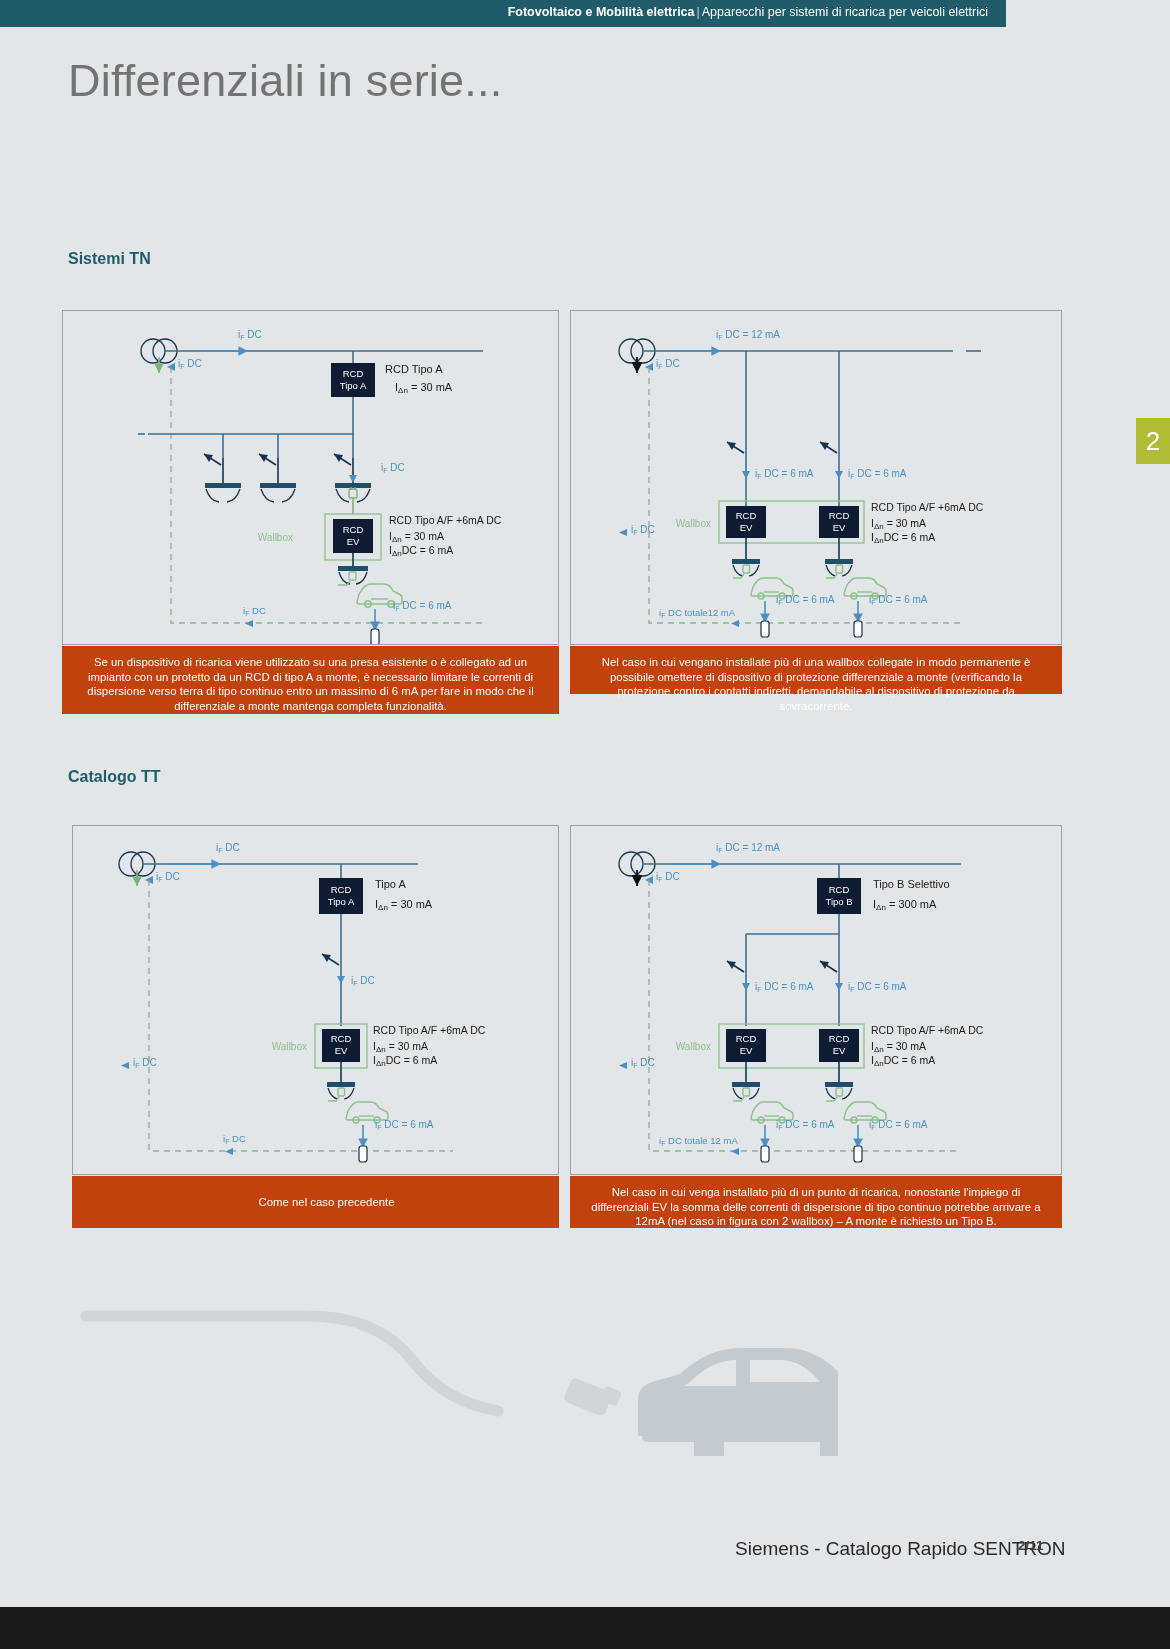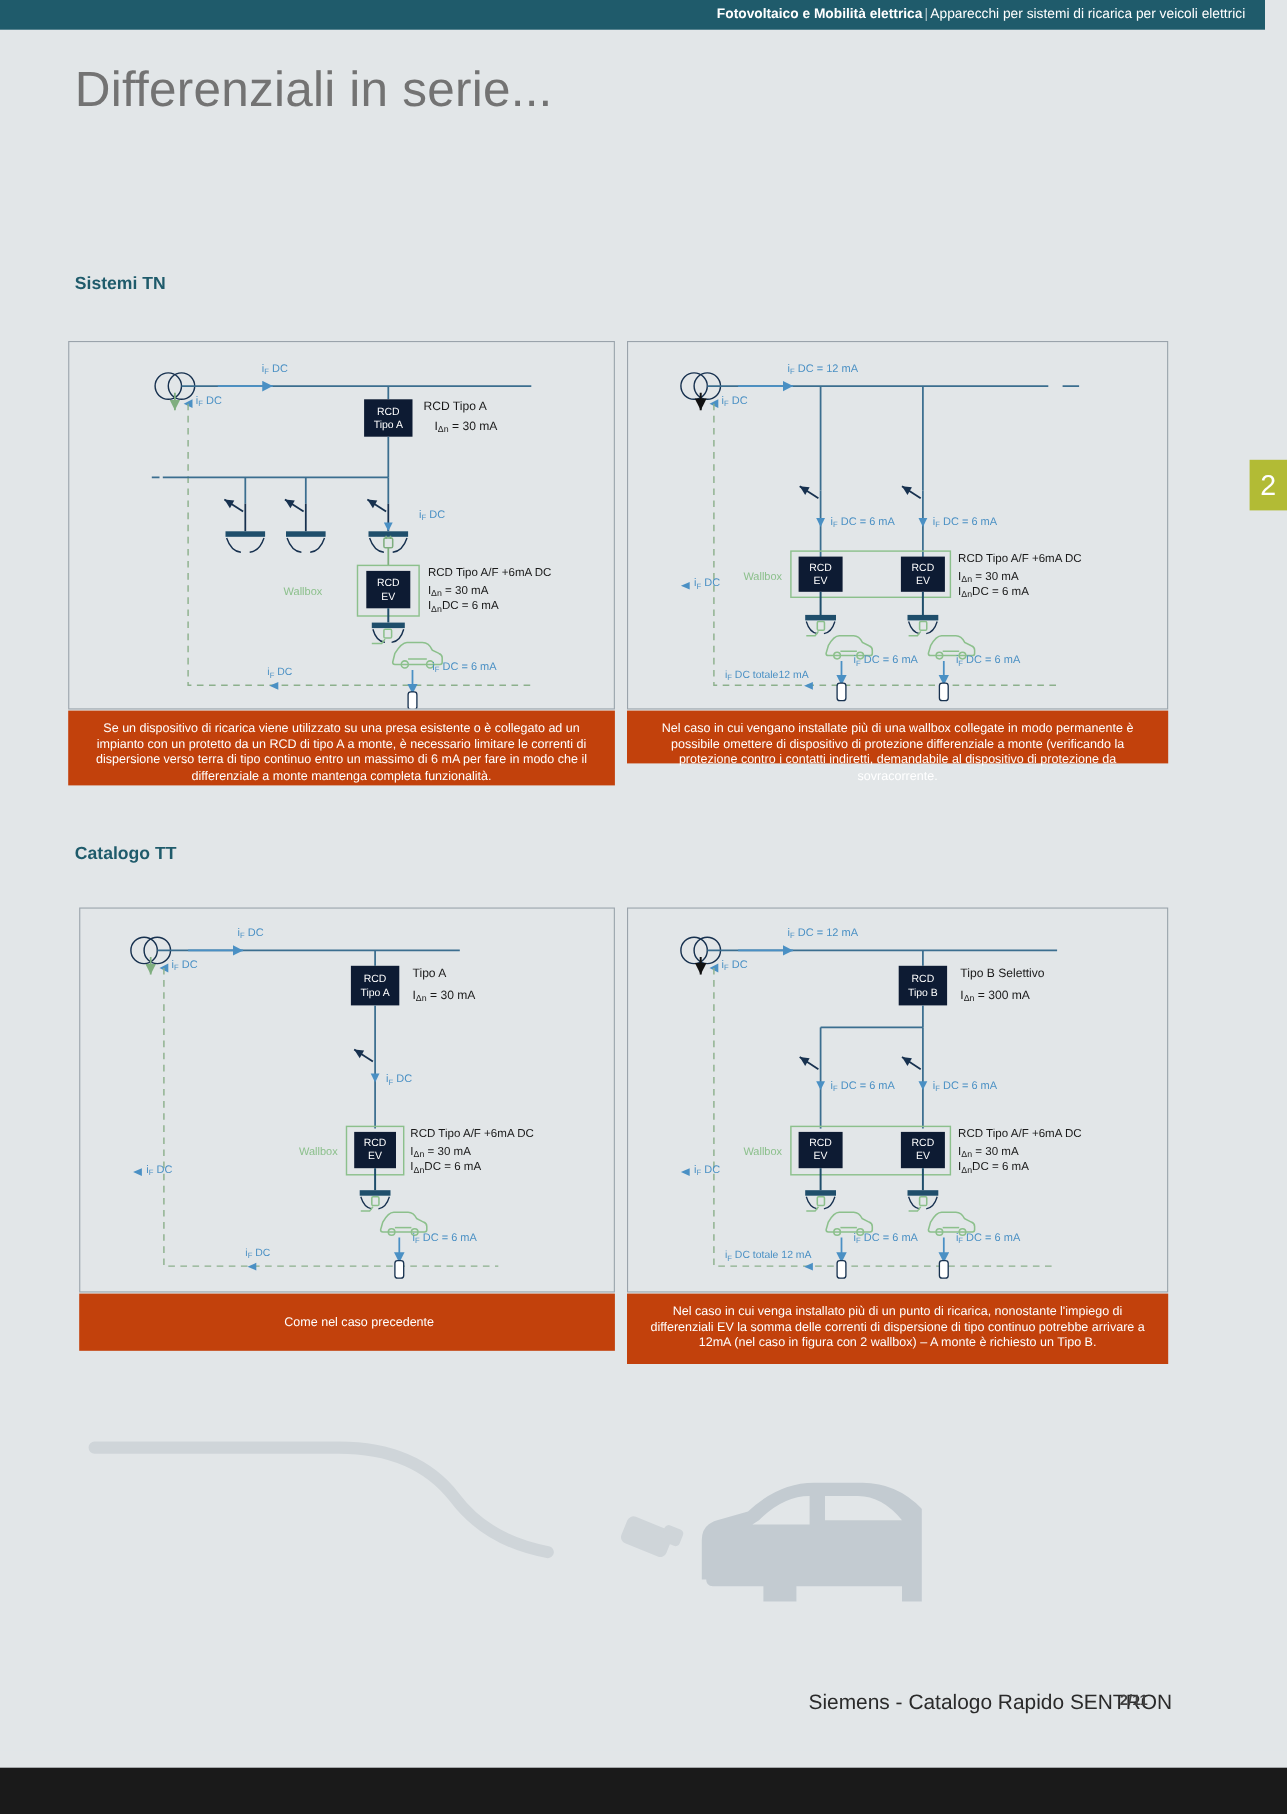"Fotovoltaico e Mobilità elettrica |" .topbar { width: 1150px -> 1006px }
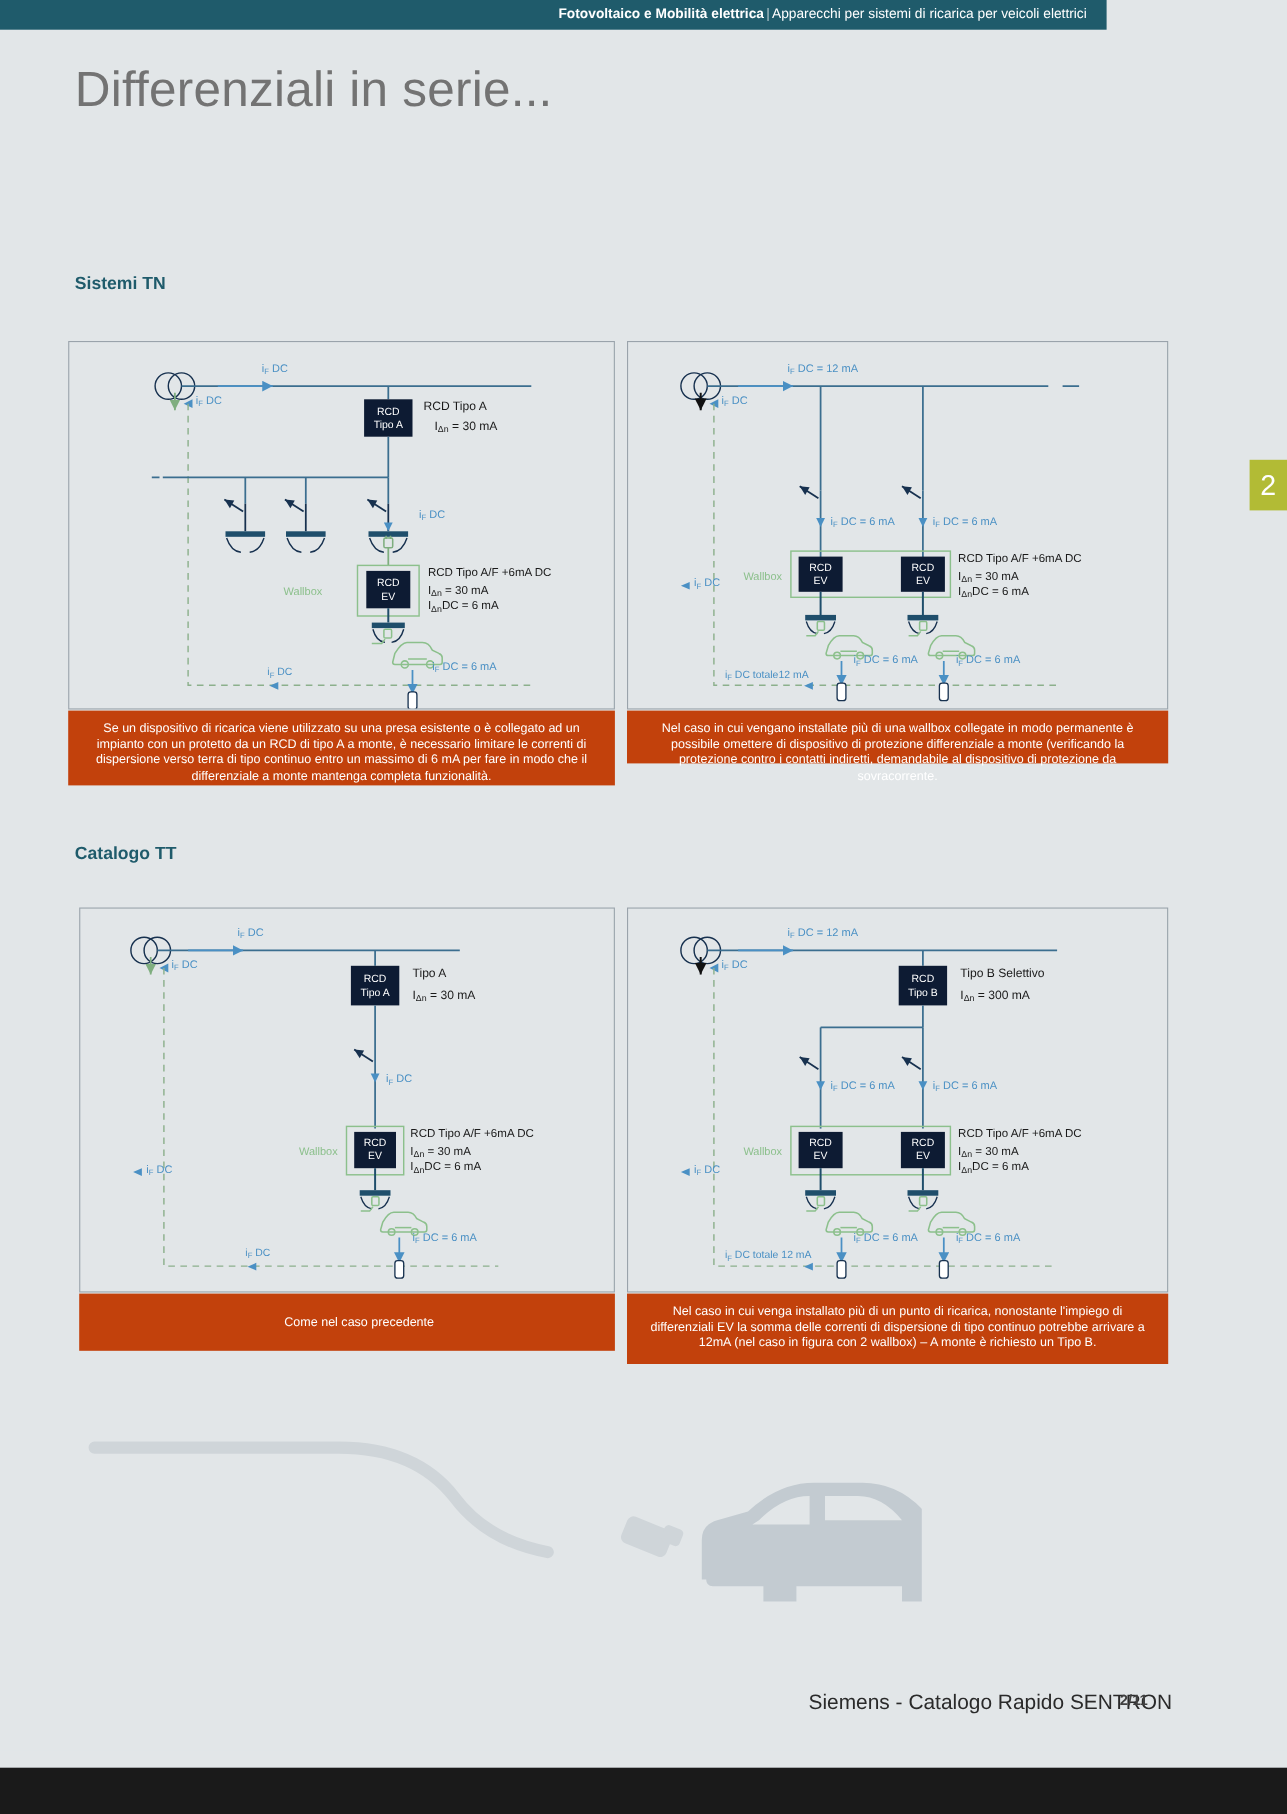"Nel caso in cui venga" #cap-tt-2 { height: 64px -> 52px }
